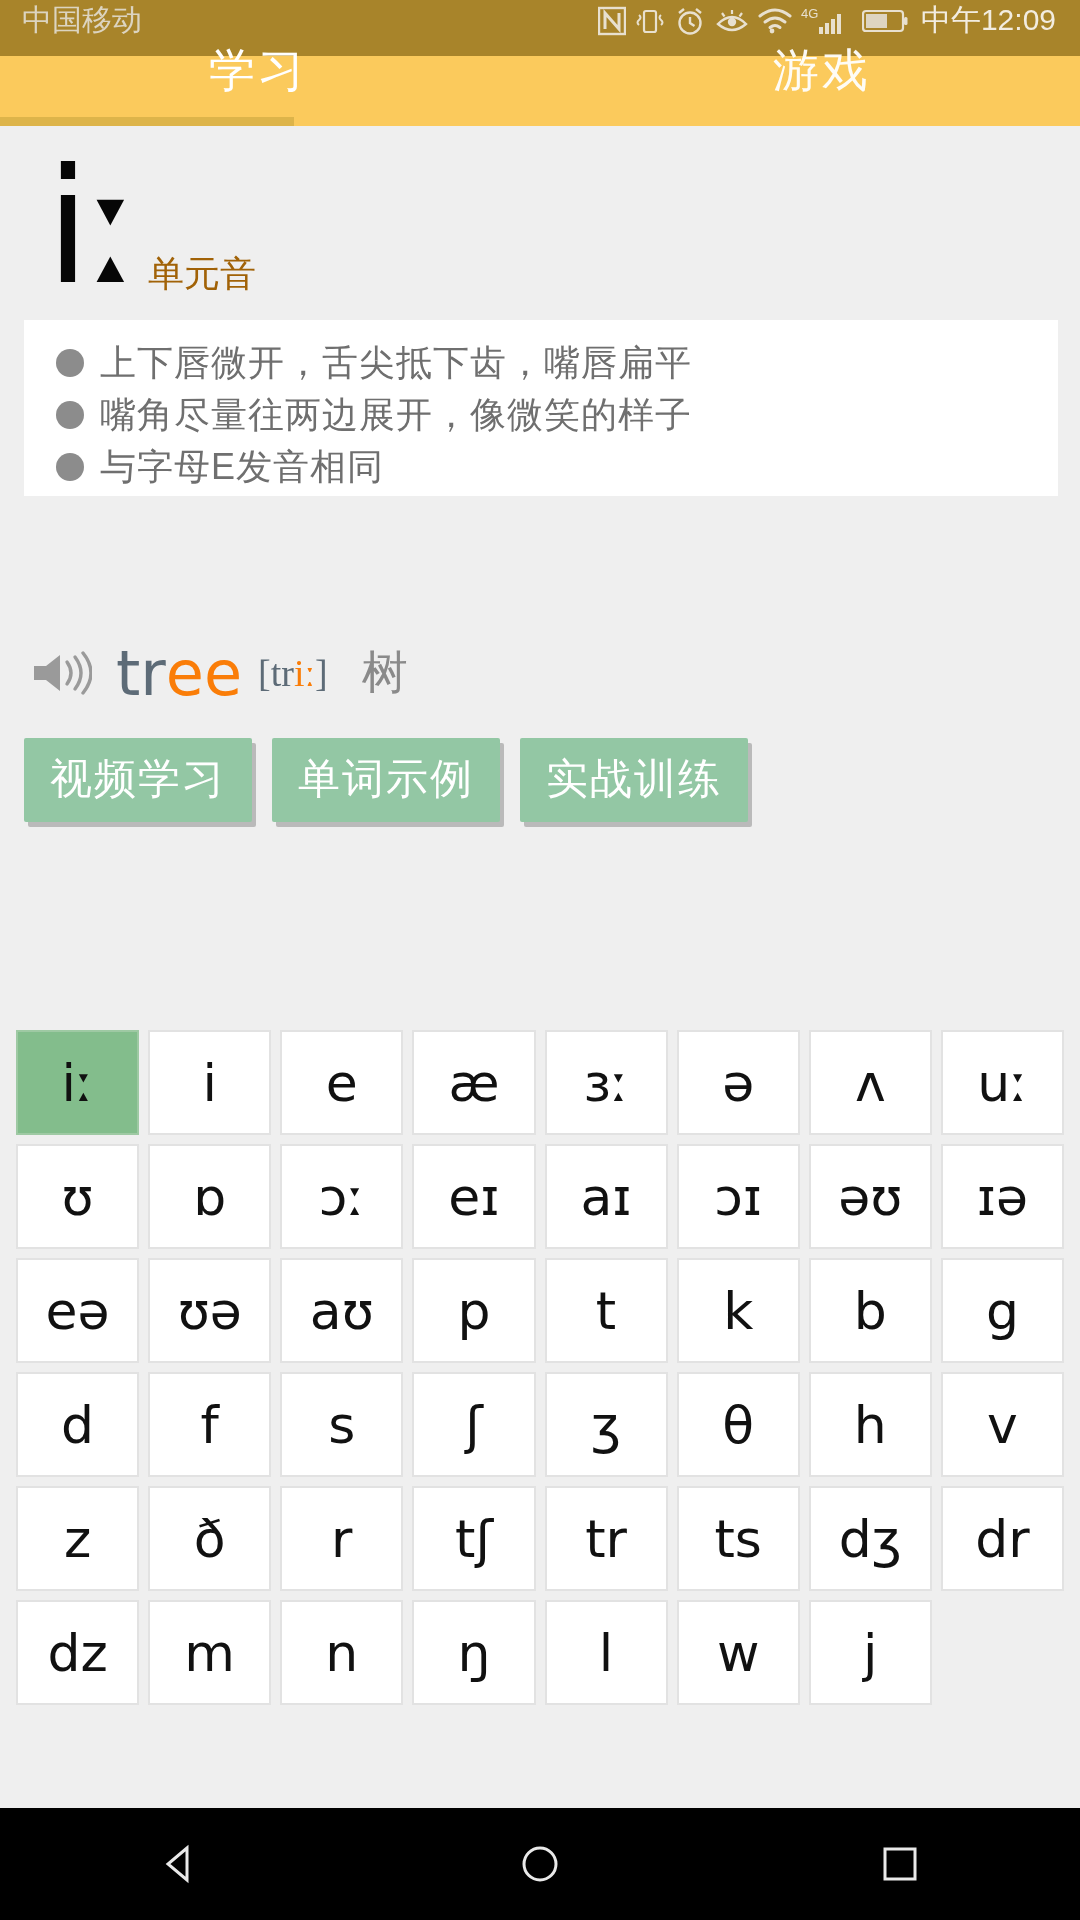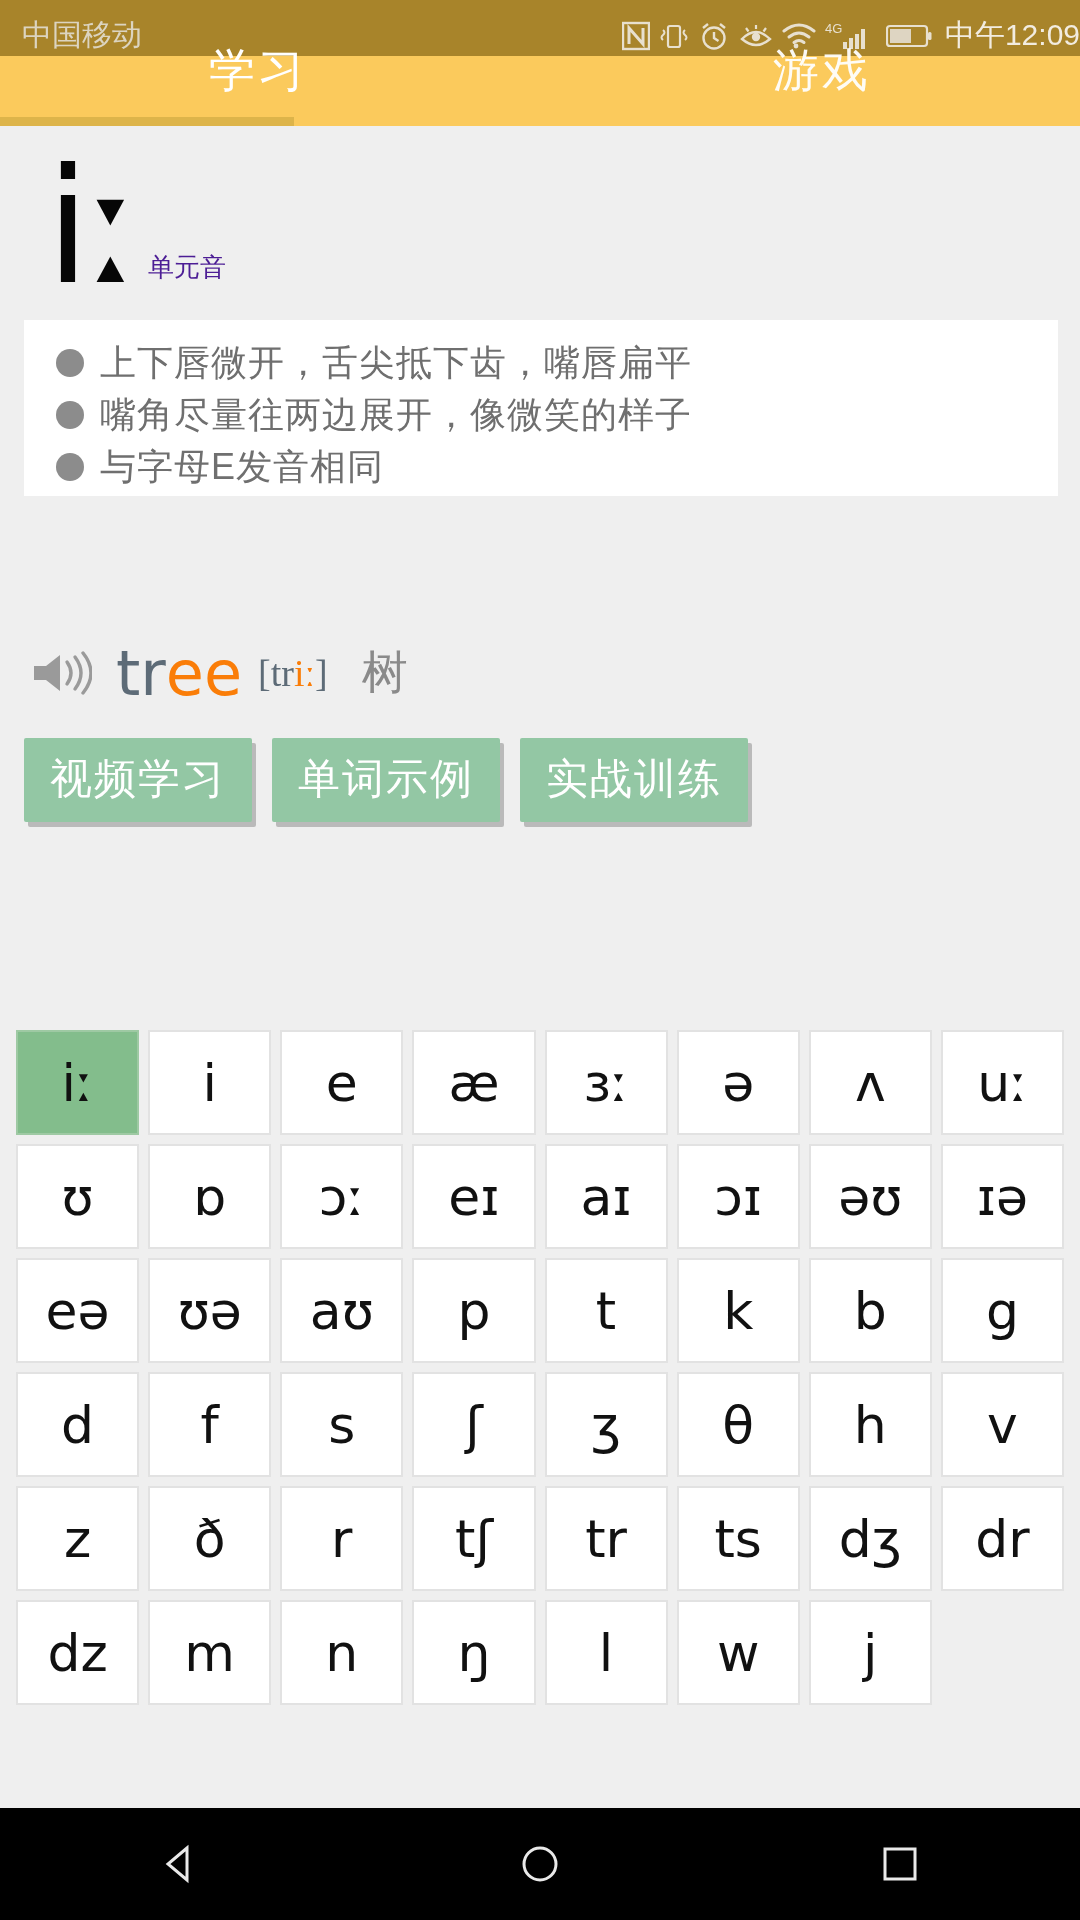"中国移动" .statusbar { align-items: flex-end -> flex-start }
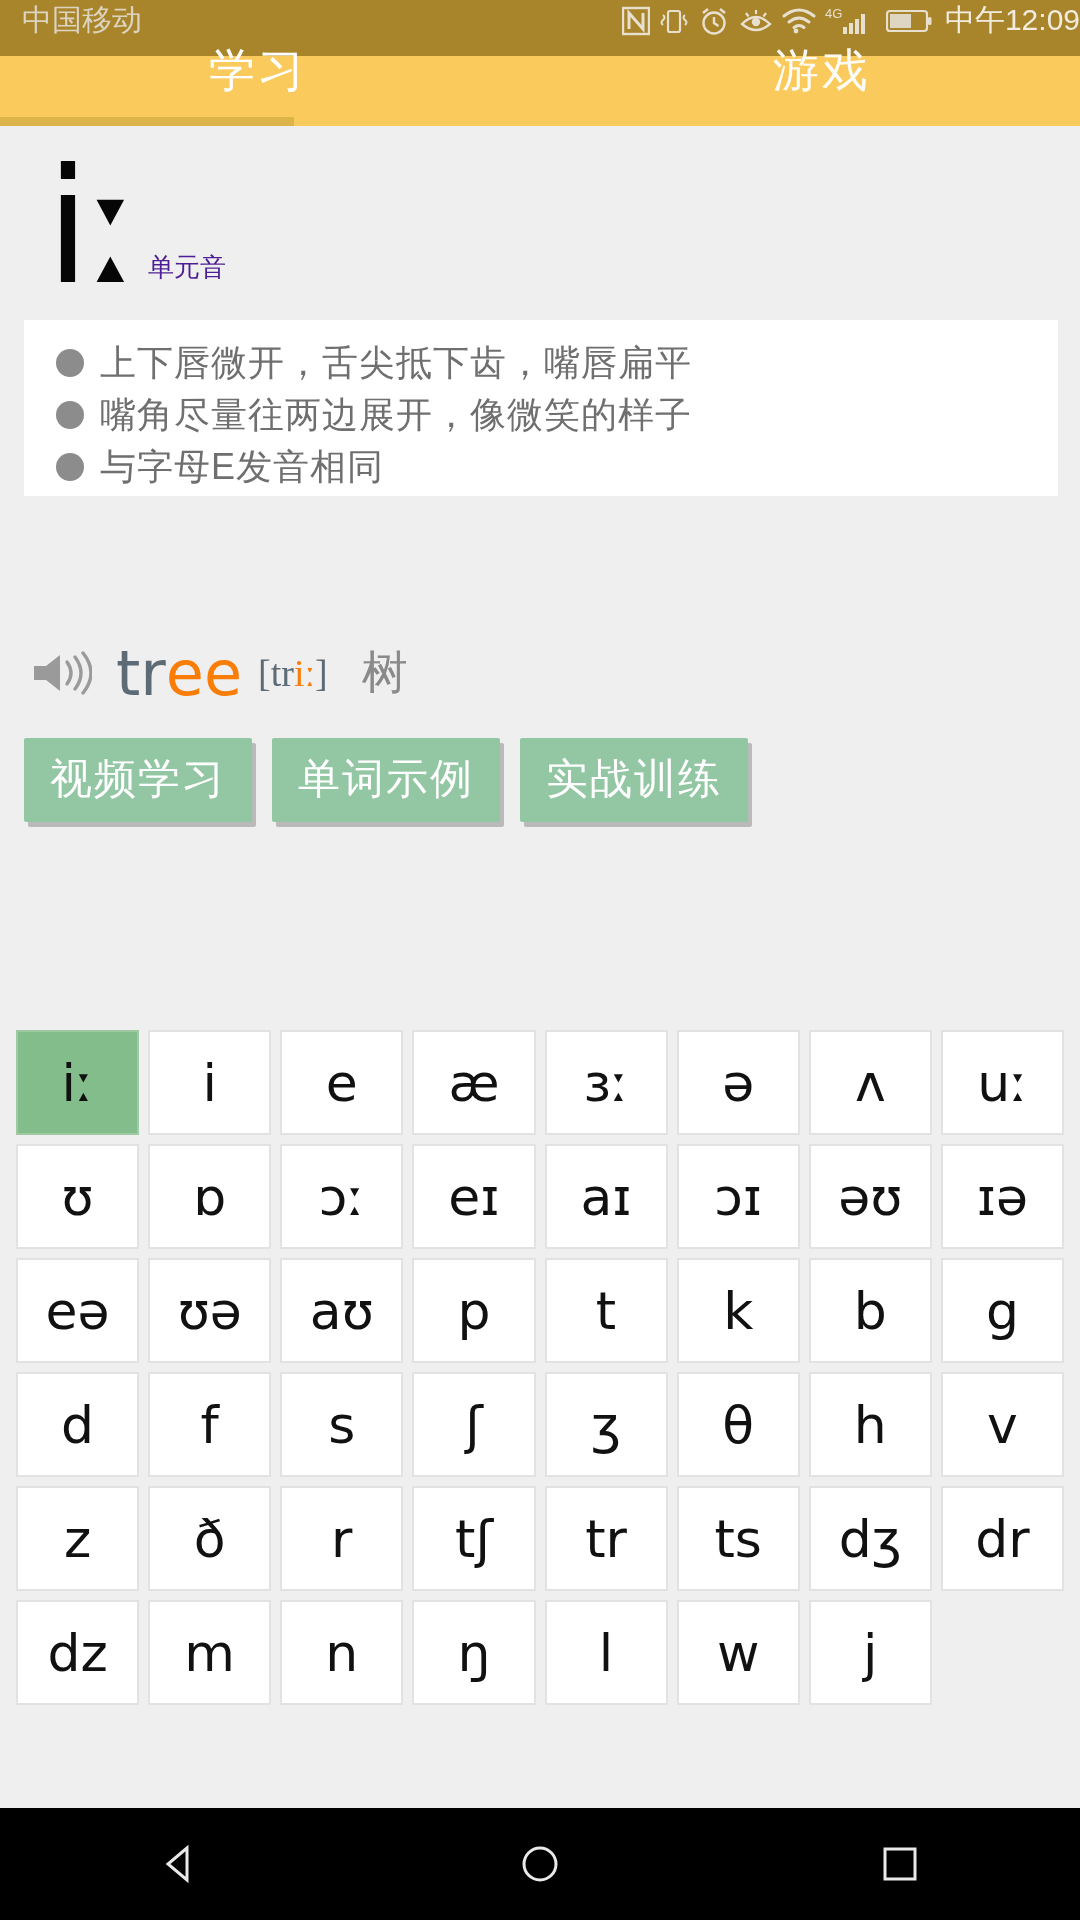"4G" .sb-right { margin-right: 0 -> 24px }
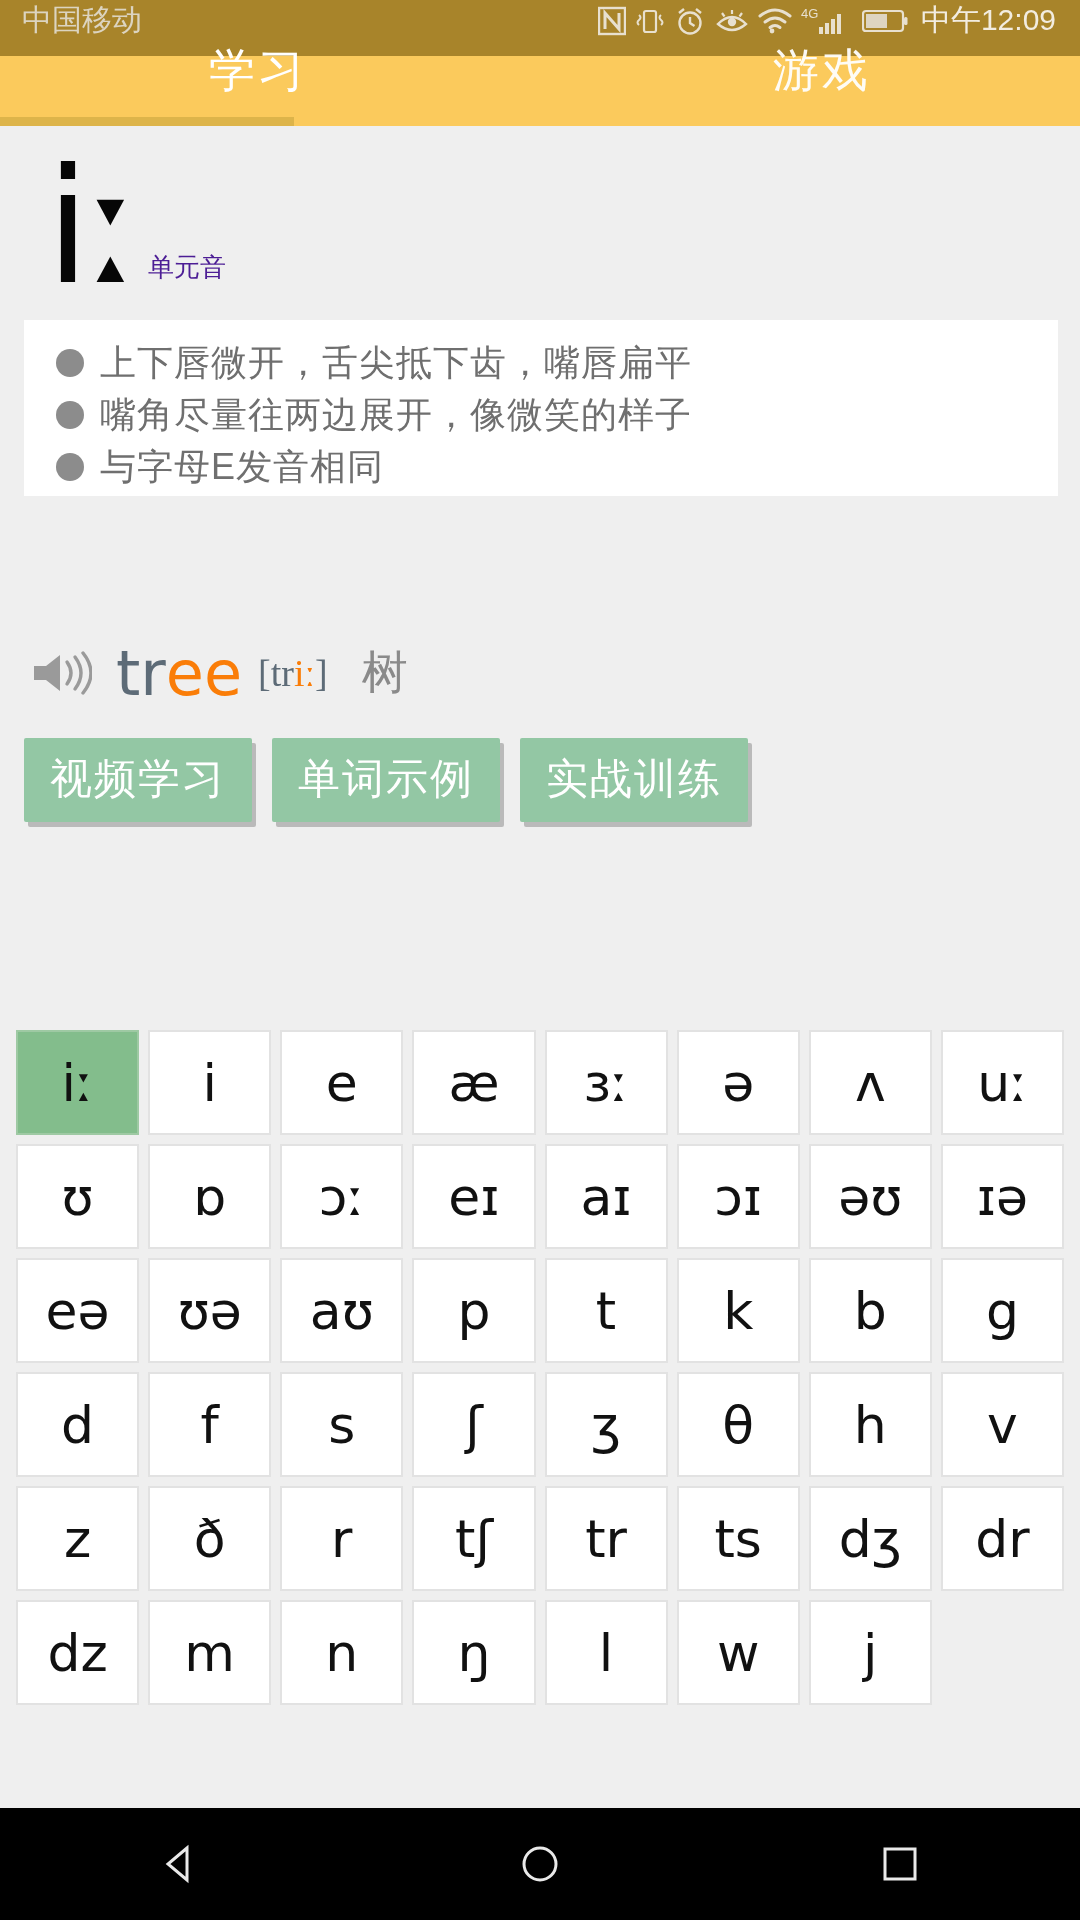"单元音" .symbol-type { color: #4c1d95 -> #a16207; font-size: 26px -> 36px }
